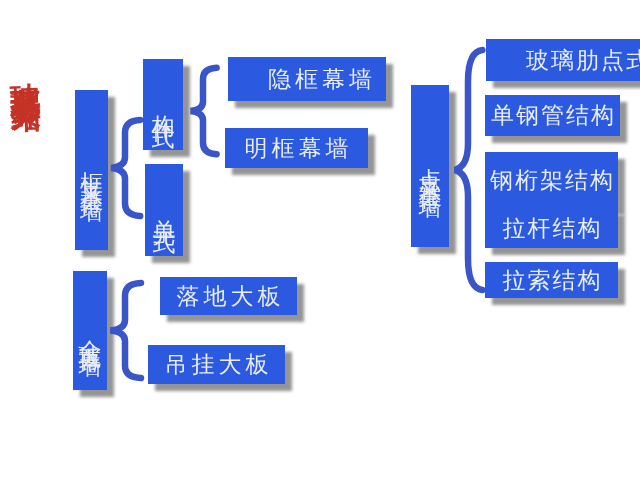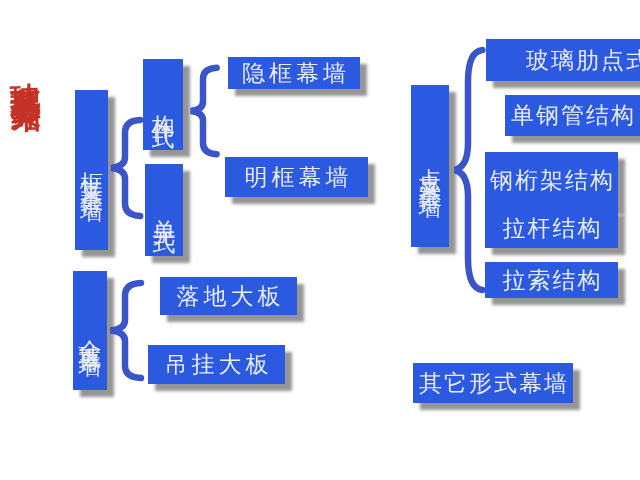"隐框幕墙" div.box { height: 32px -> 44px; padding-left: none -> 26px }
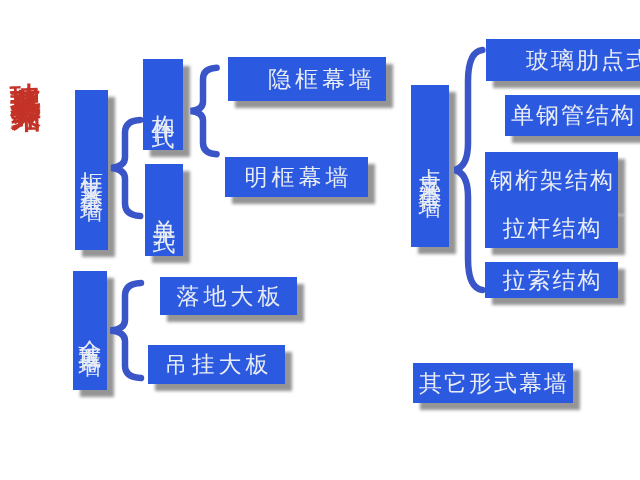"单钢管结构" div.box { margin-left: 20px -> none }
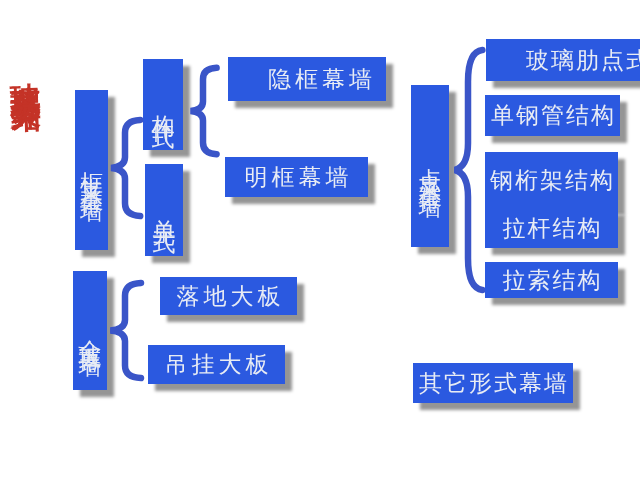"明框幕墙" div.box { margin-top: 29px -> none }
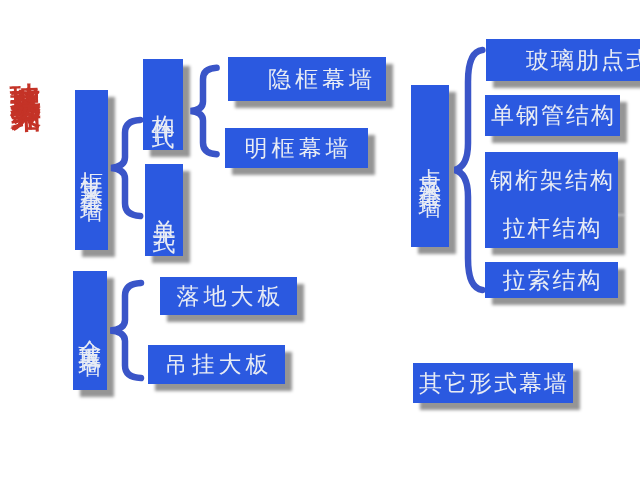"其它形式幕墙" div.box { html: <div>其它形式幕墙</div> -> none }
